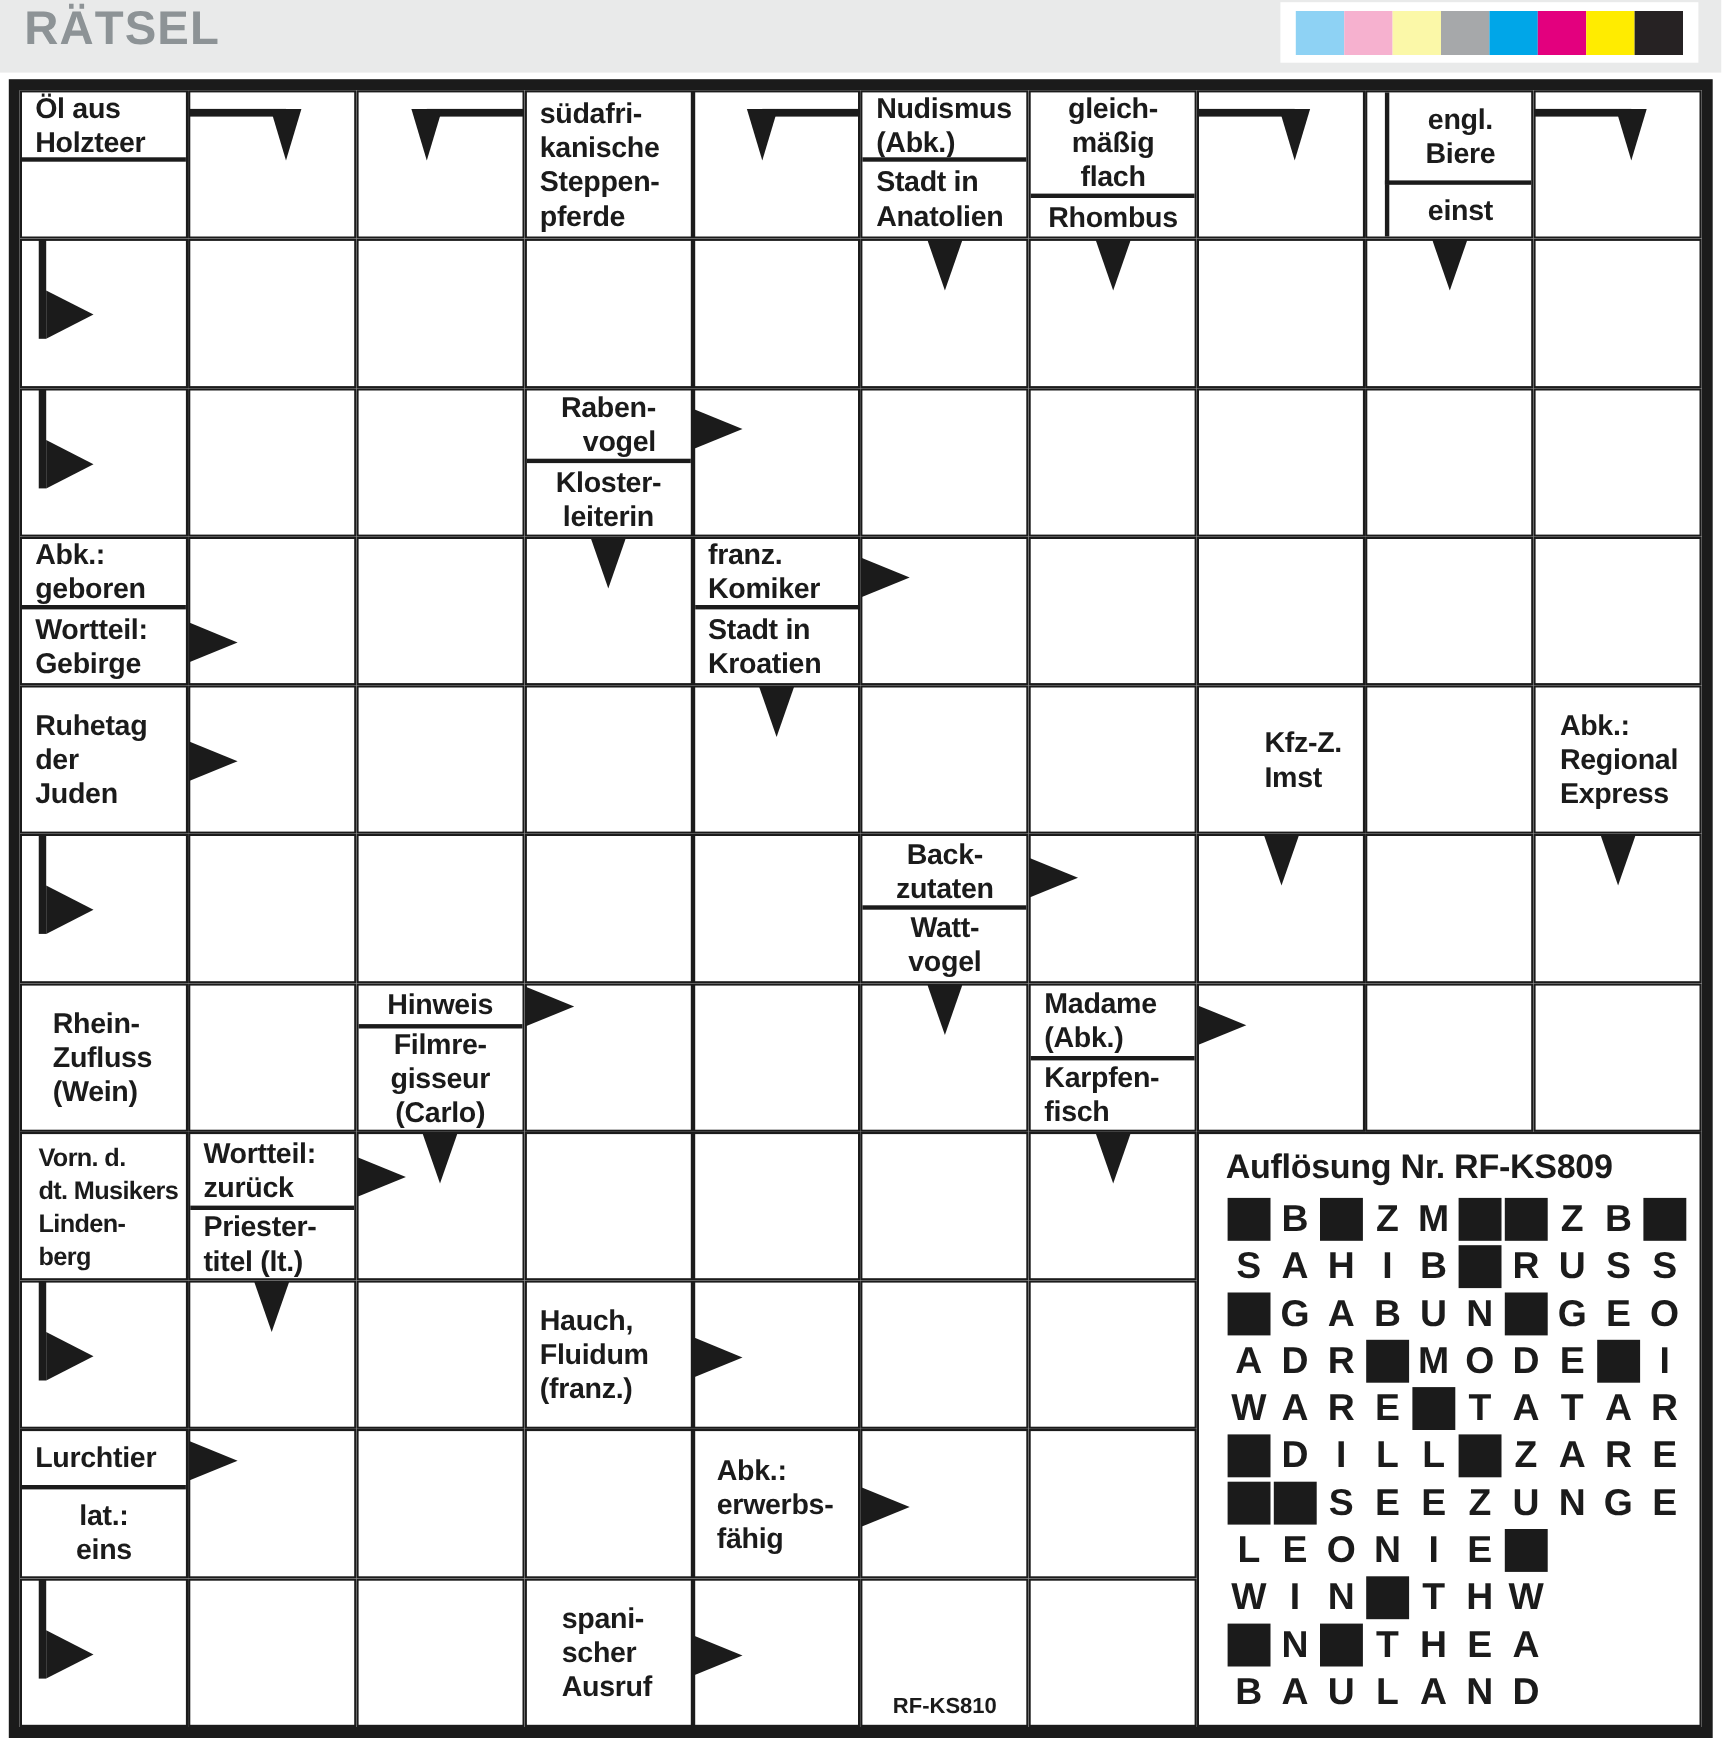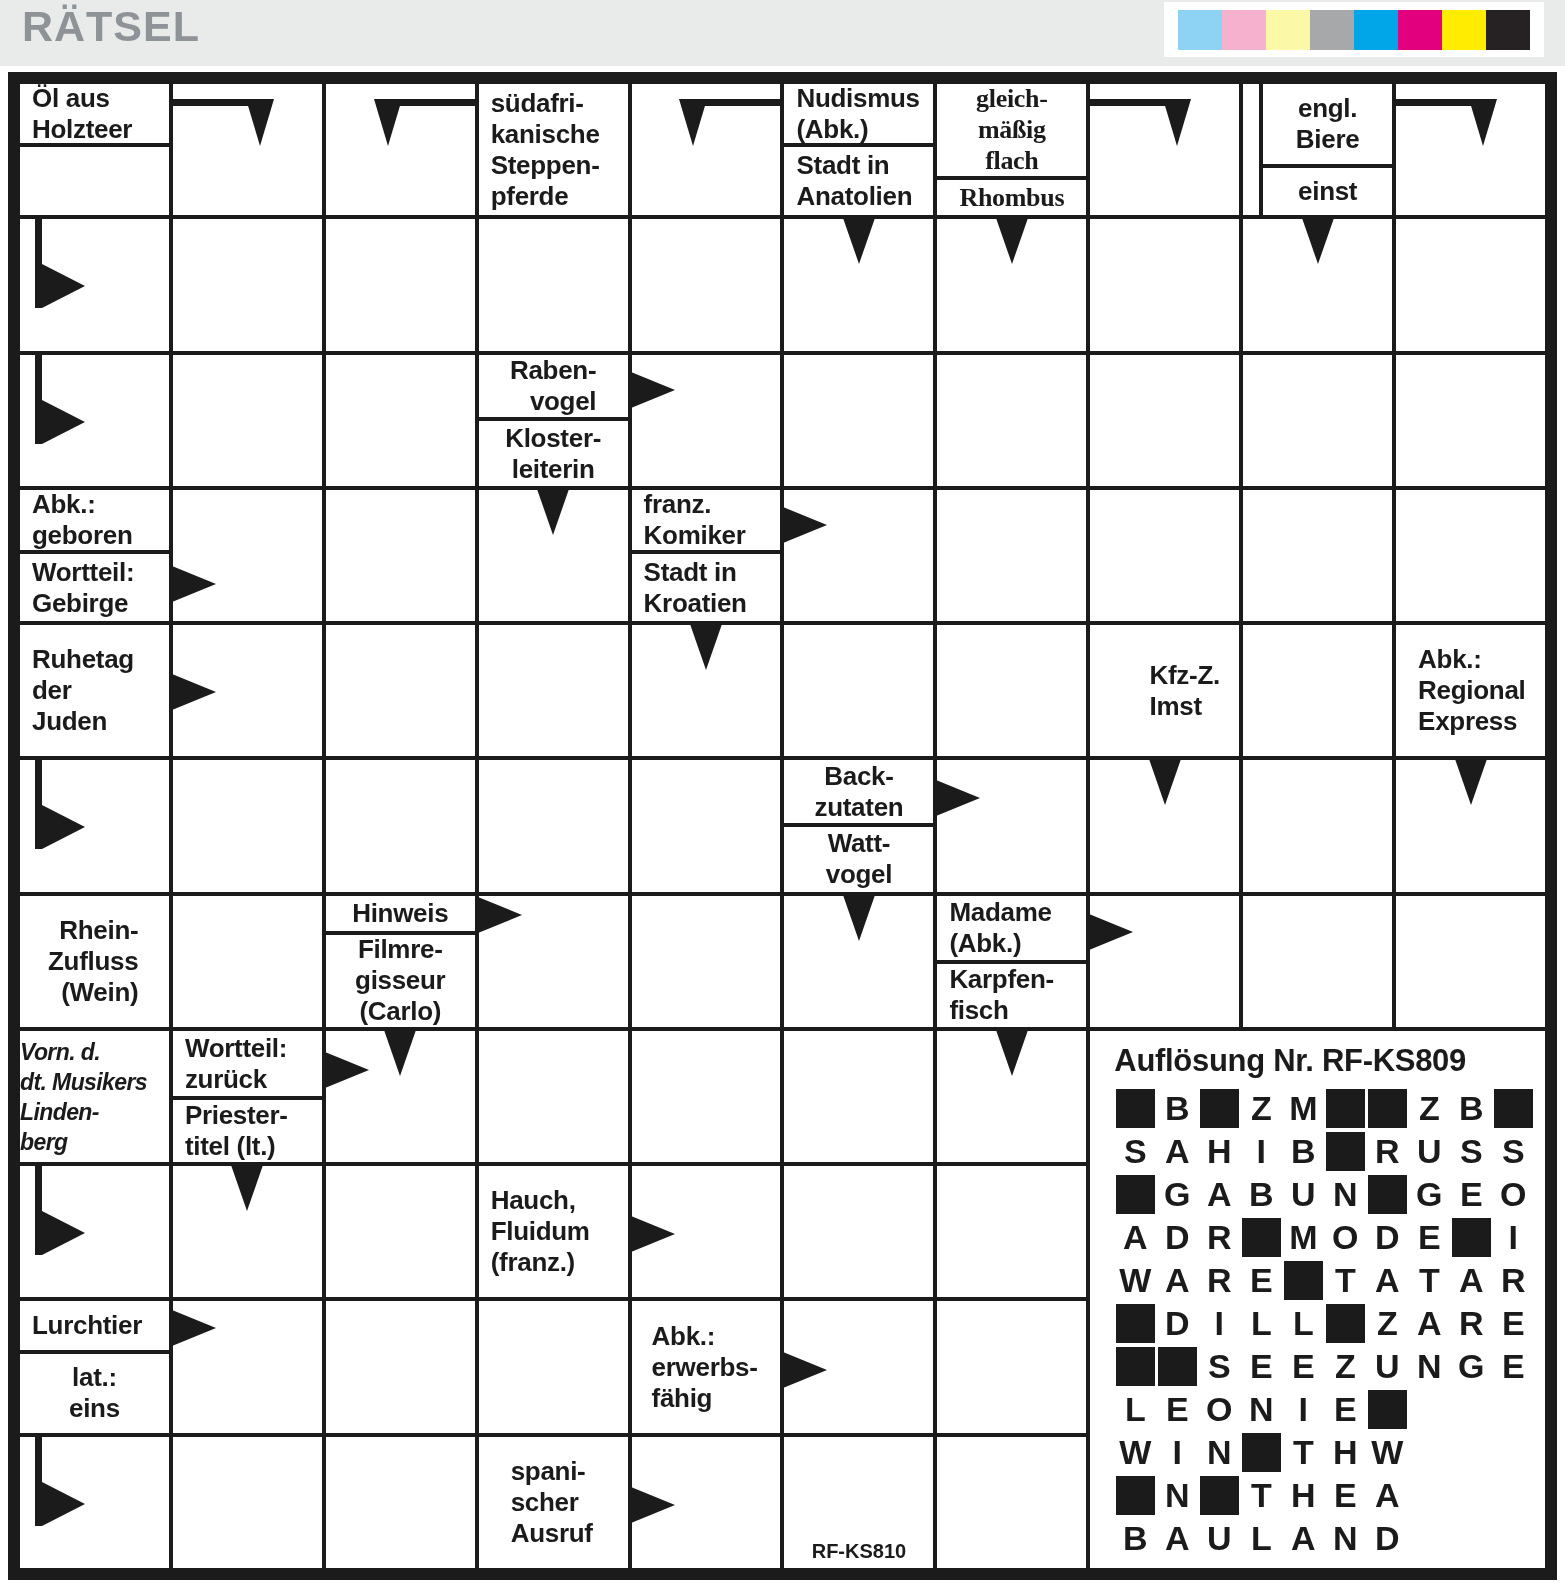"gleich-" div.cell { font-family: Liberation Serif, serif -> none }
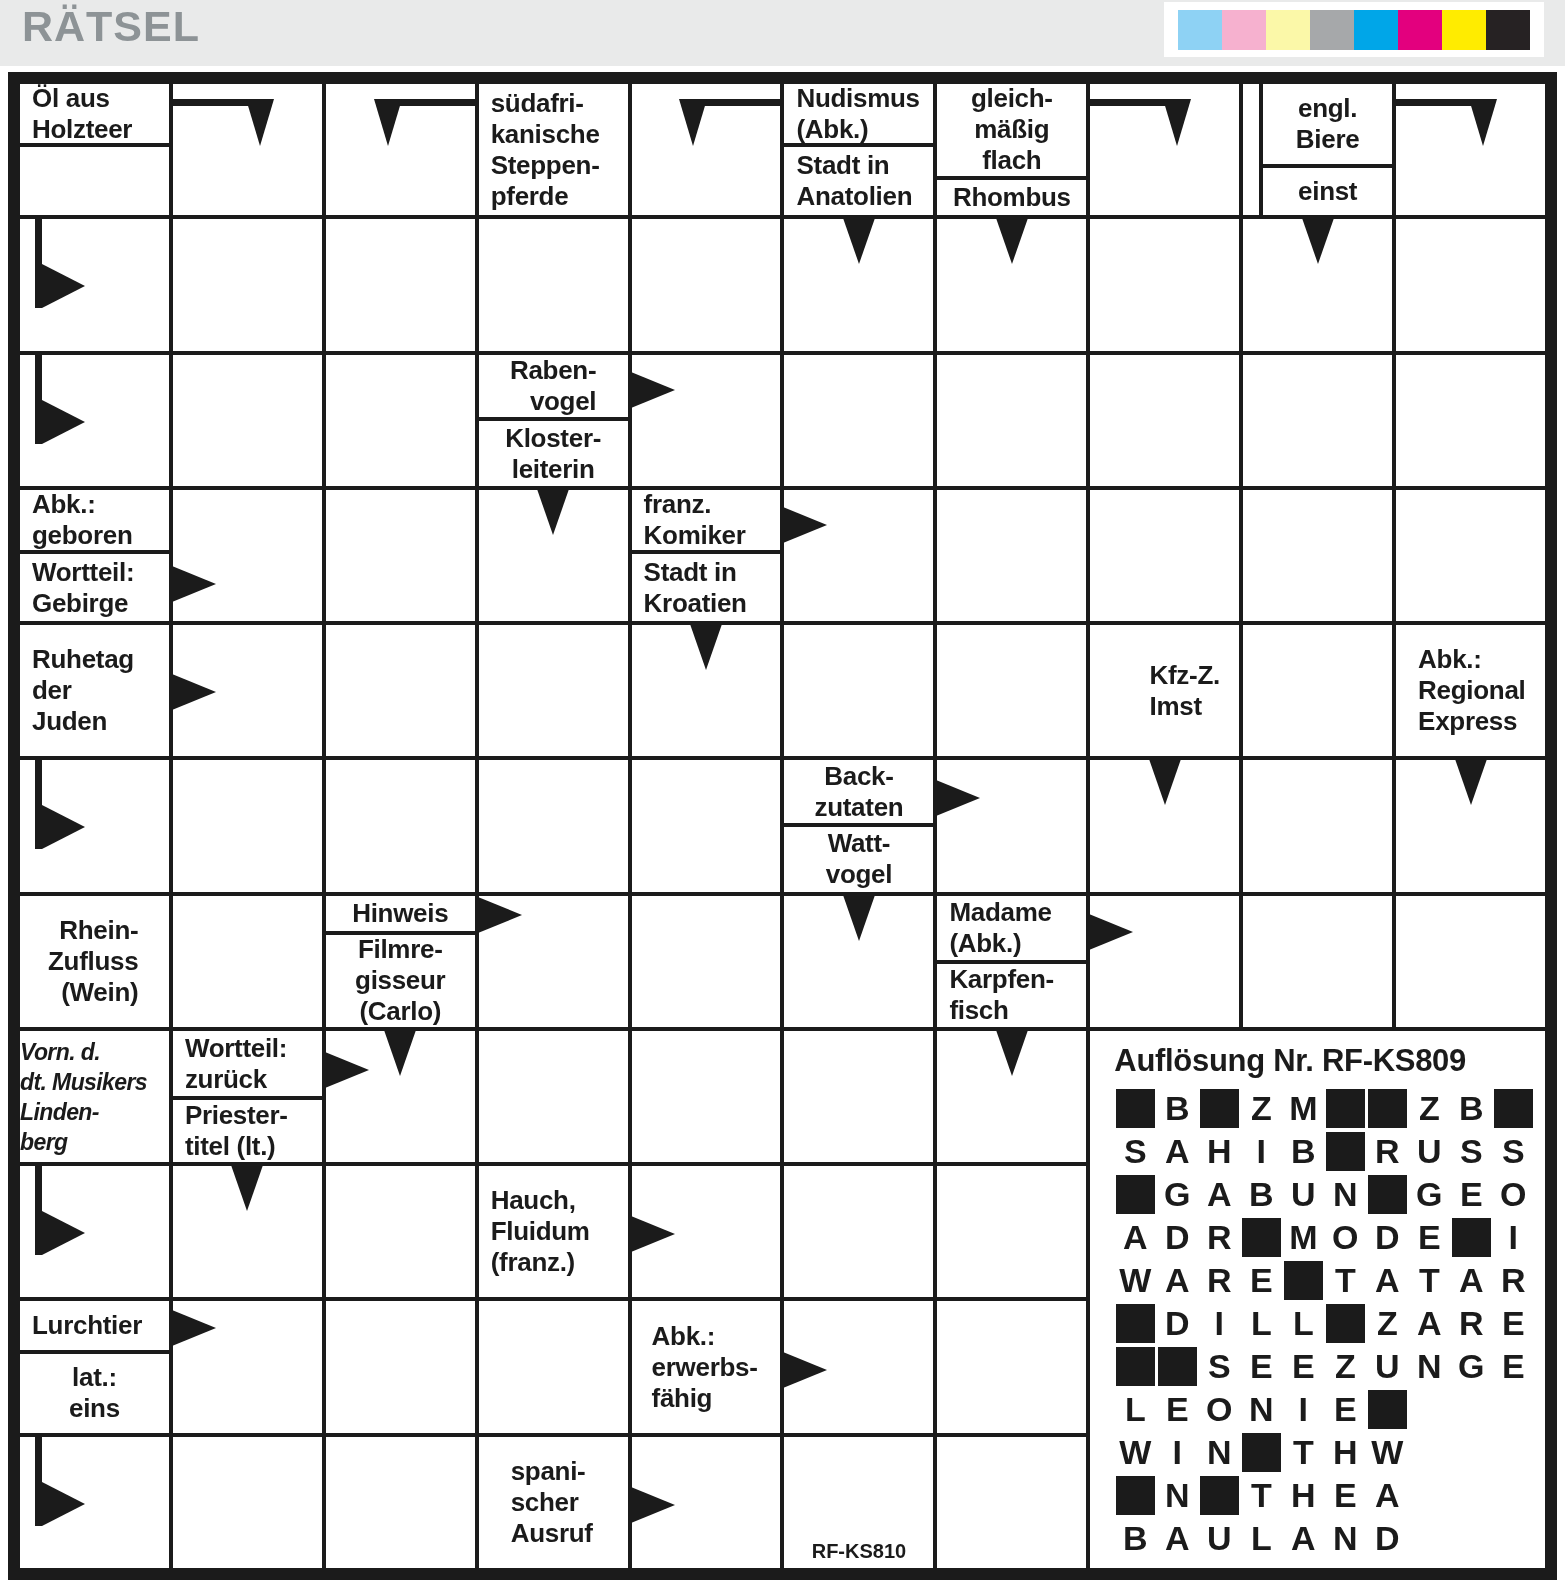"Rhein-" div.cell { text-align: right -> none }
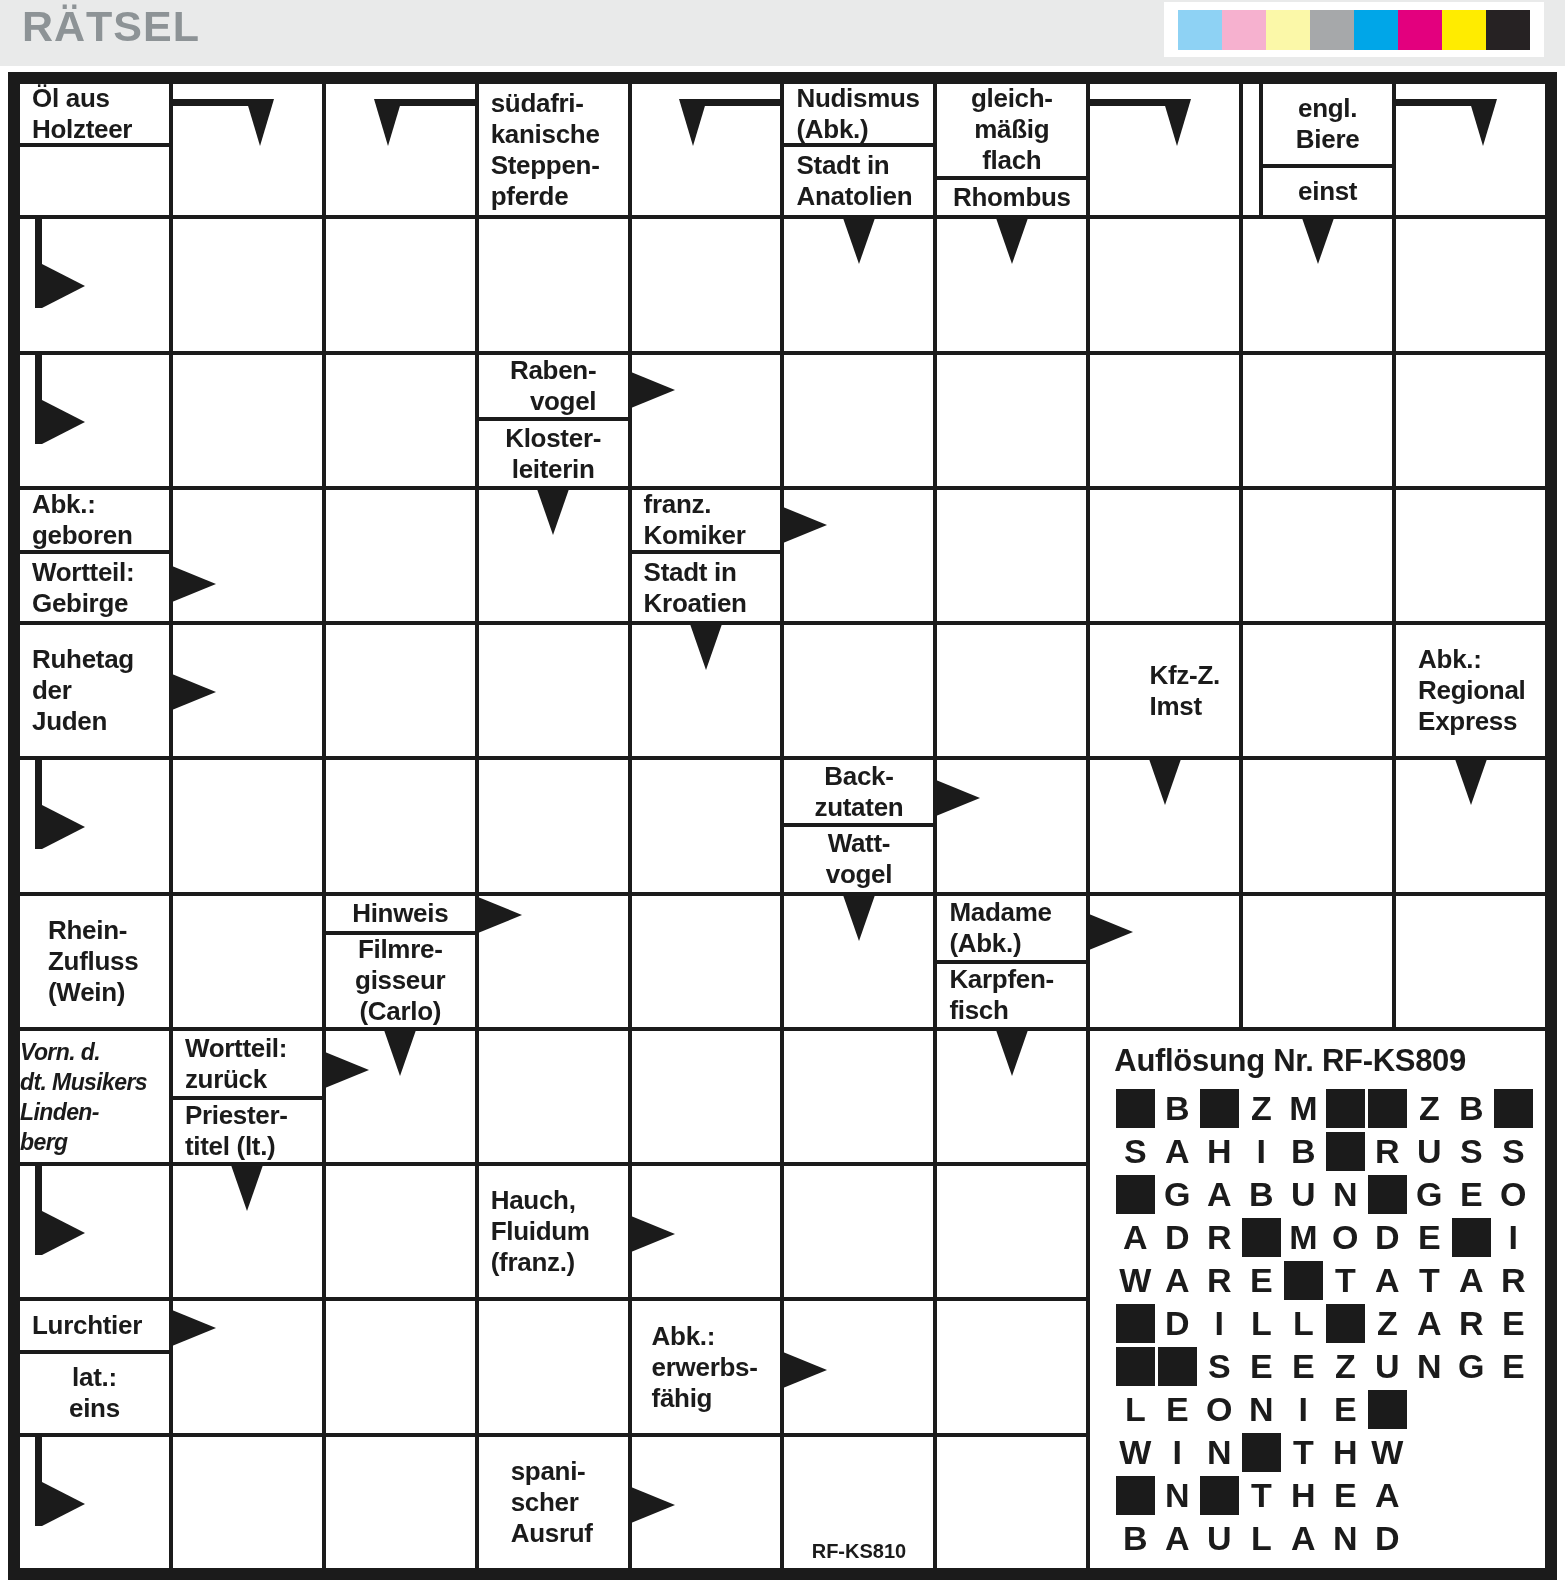"Vorn. d." div.part { font-style: italic -> none; padding-left: 0 -> 15px }
